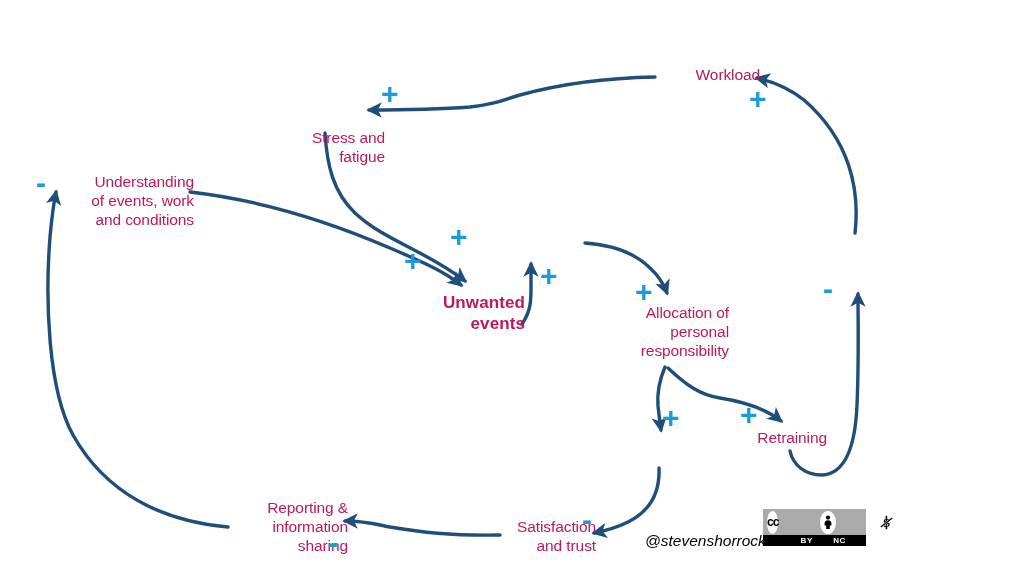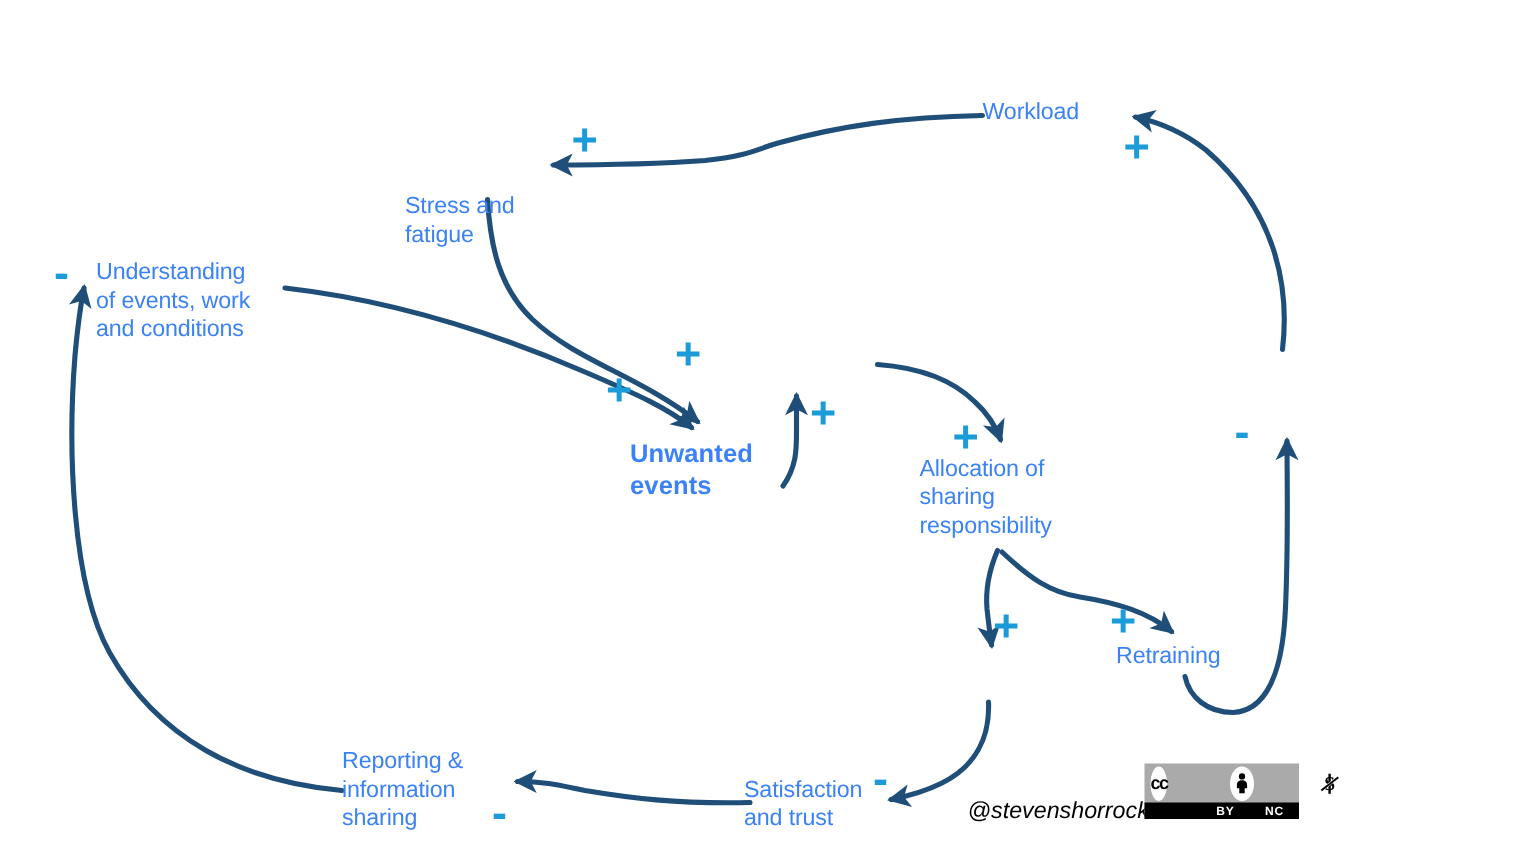"Workload" .node-label { color: #3b82f6 -> #be185d; text-align: left -> right }
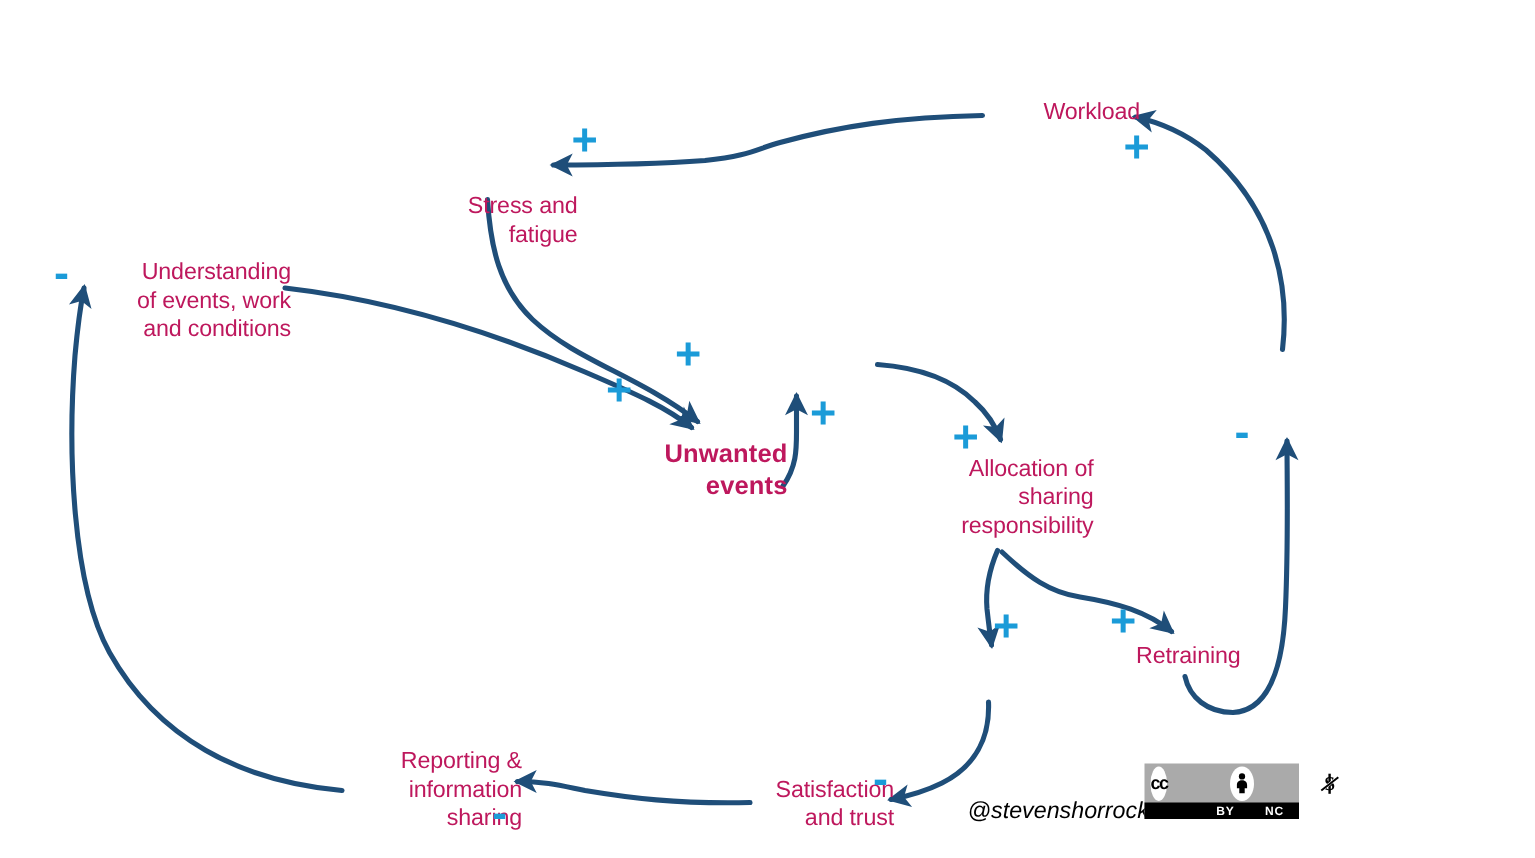"Allocation of" div.node-label { text: sharing -> personal }
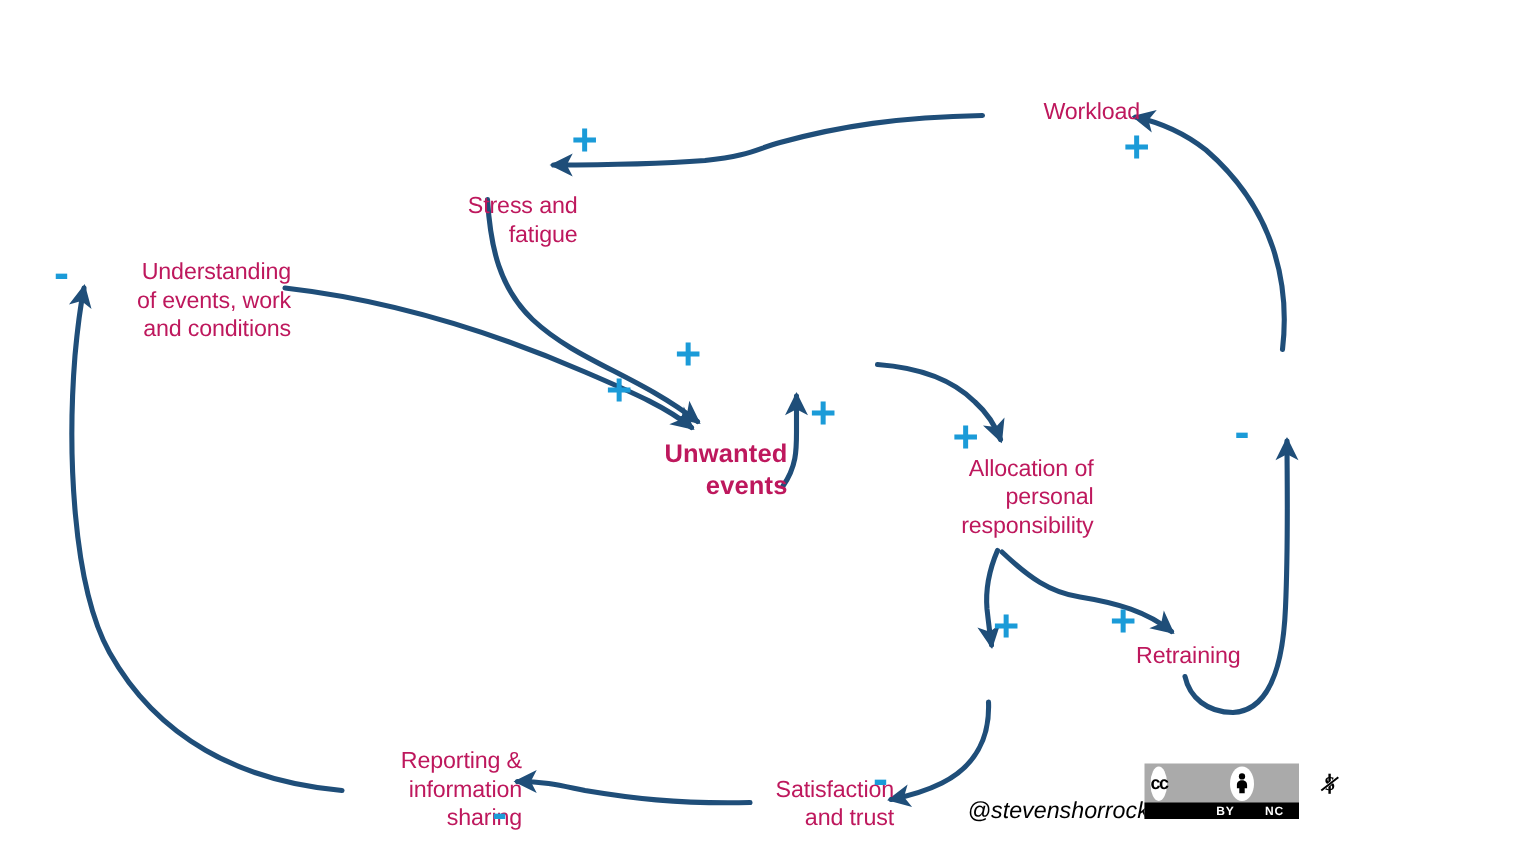"BY" .cc-bottom span { text-align: center -> left }
